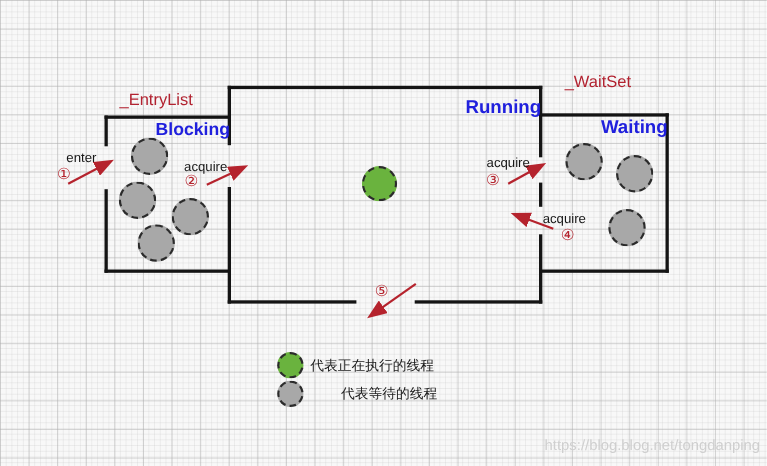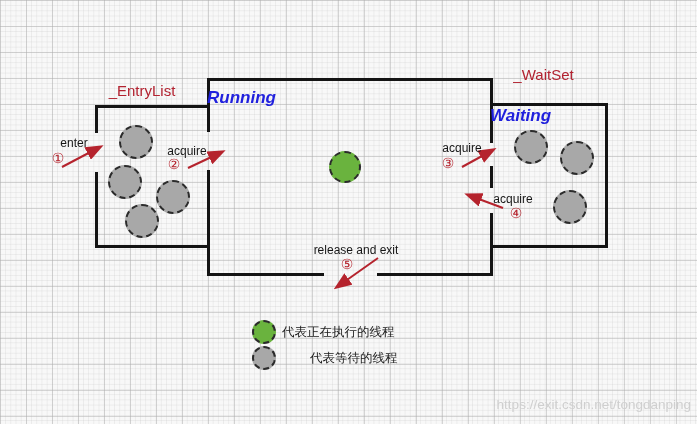"Running" .state { font-style: italic -> none; text-align: left -> right }
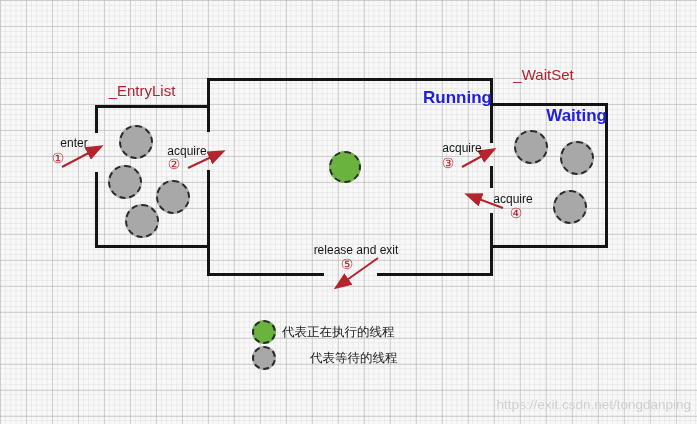"Blocking" div.state { html: none -> <div>Blocking</div> }
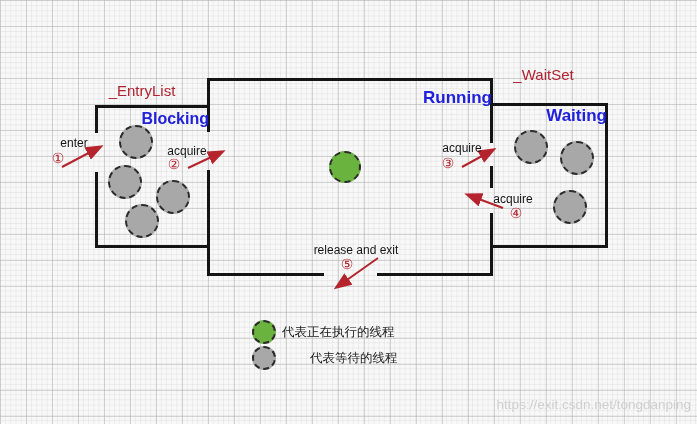"release and exit" div.tlabel { html: <div>release and exit</div> -> none }
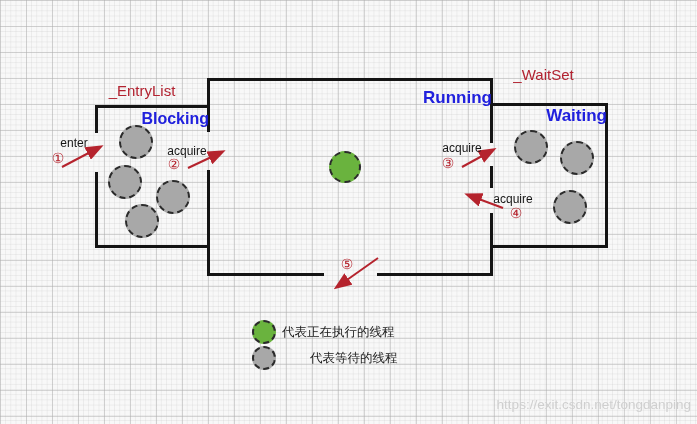"https://exit.csdn.net/tongdanping" div { text: https://exit.csdn.net/tongdanping -> https://blog.blog.net/tongdanping }
